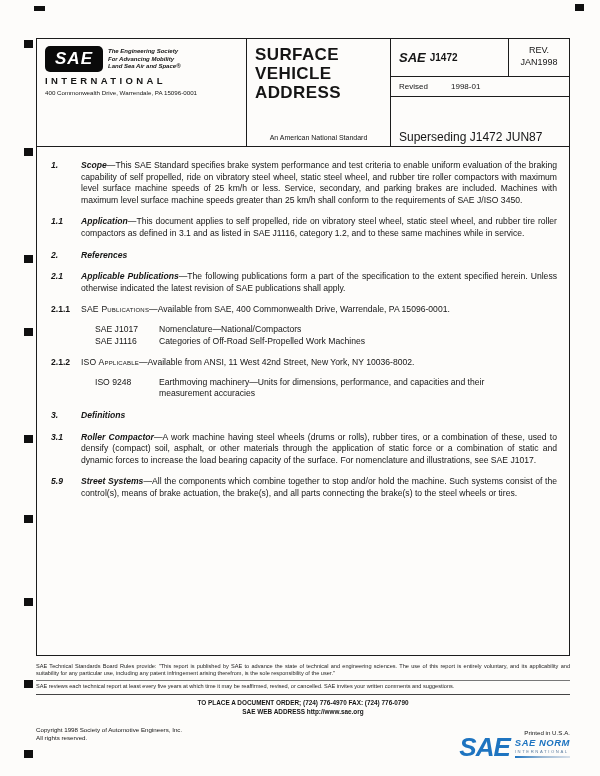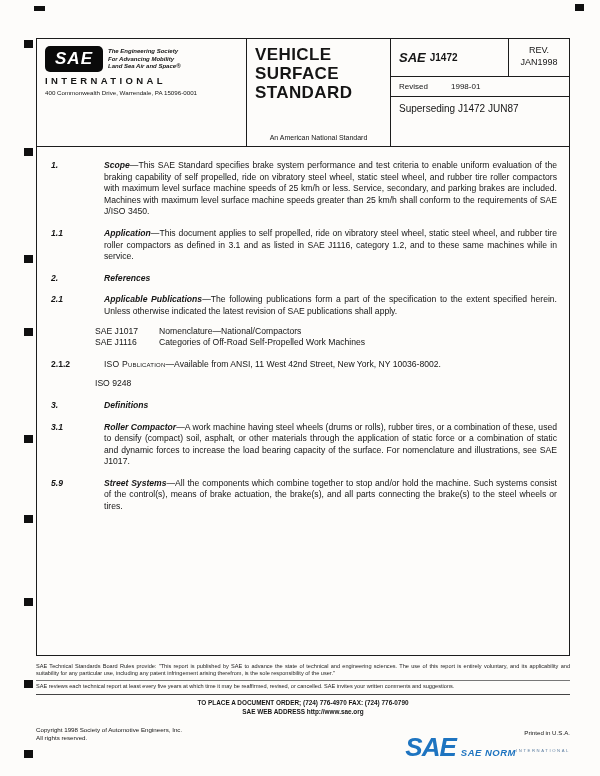"VEHICLE" div { order: before "SURFACE" -> after "SURFACE" }
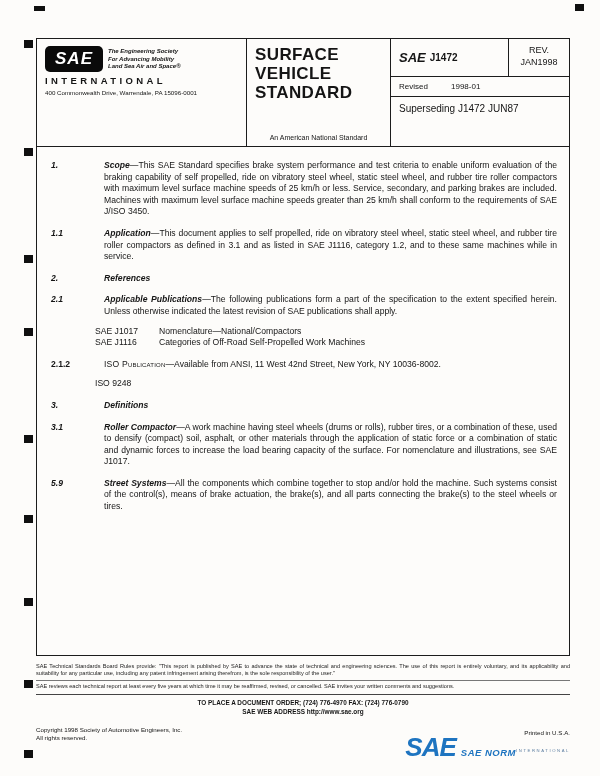"STANDARD" div { text: STANDARD -> ADDRESS }
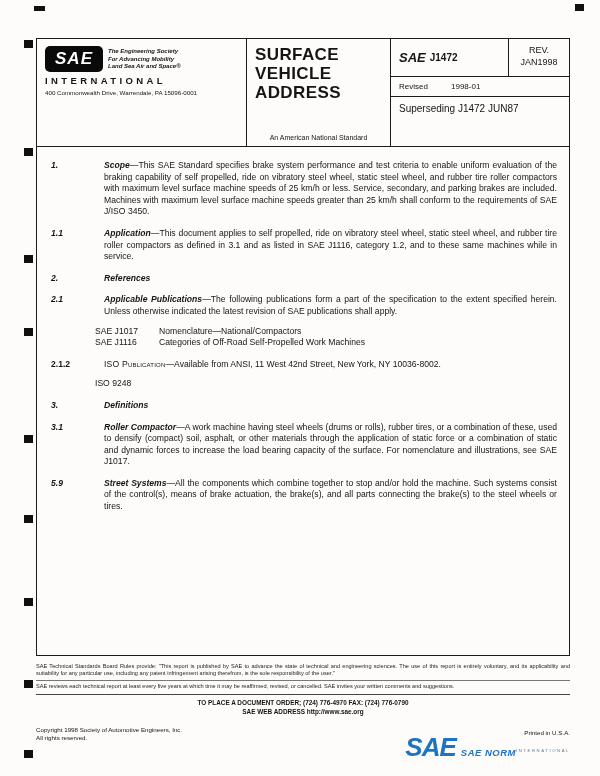"Superseding J1472 JUN87" .hr-bot { font-size: 10px -> 12px; margin-top: none -> 27px }
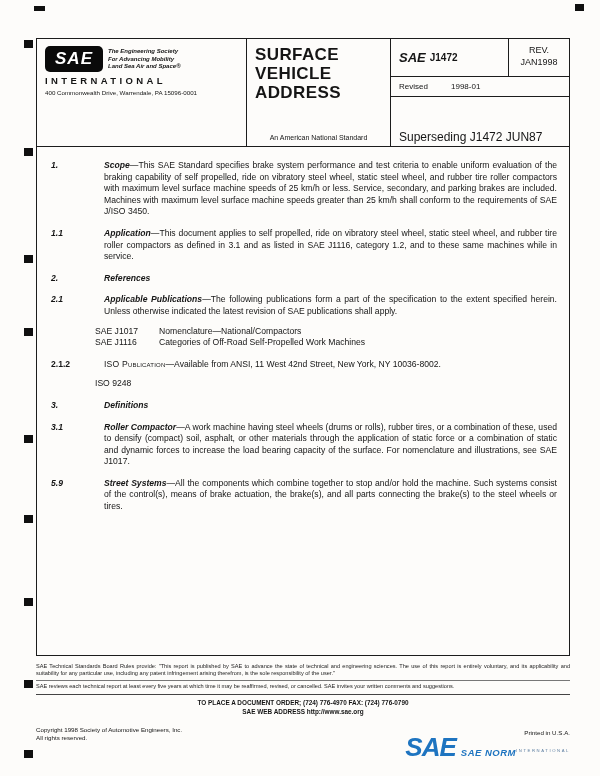"Scope—This SAE Standard specifies brake" .sec .txt { margin-left: 23px -> none }
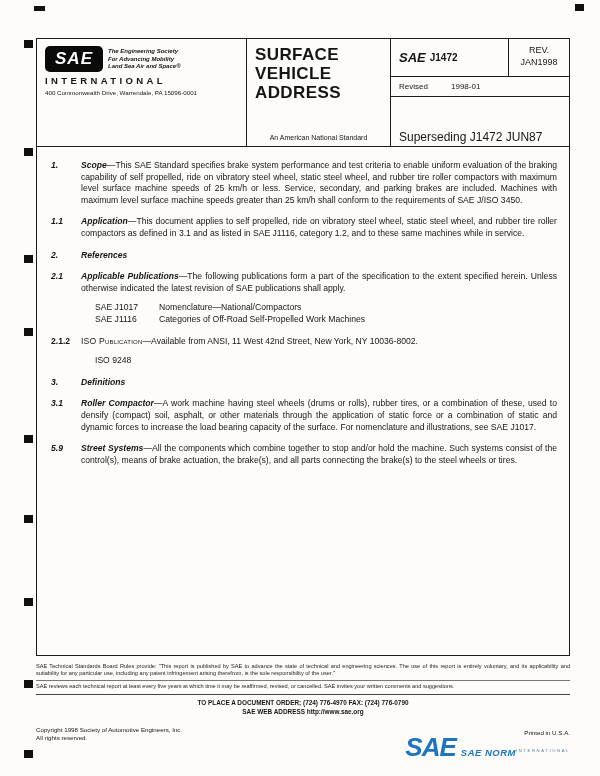"2.1.1" div.sec { html: none -> <div> <span>2.1.1</span> <p><span>SAE Publications</span><span>—Available from SAE, 400 Commonwealth Drive, Warrendale, PA 15096-0001.</span></p> </div> }
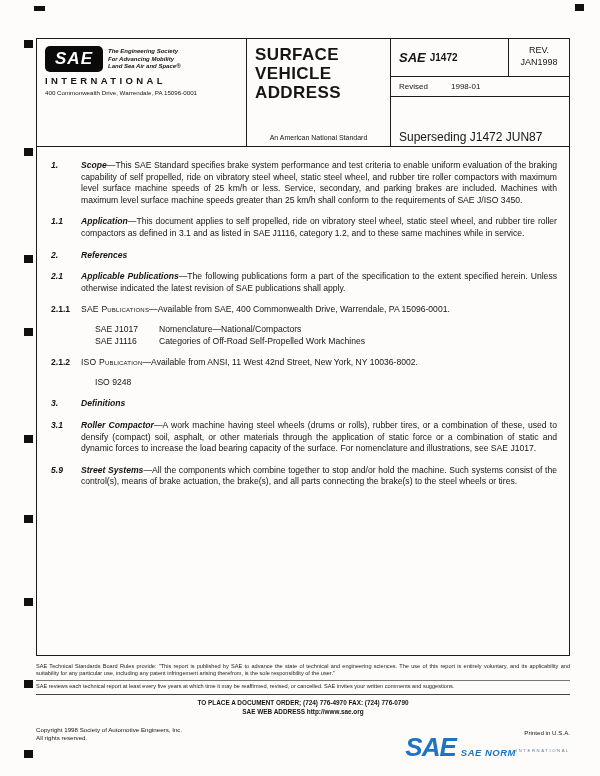"ISO Publication" span.head { text: Publication -> Applicable }
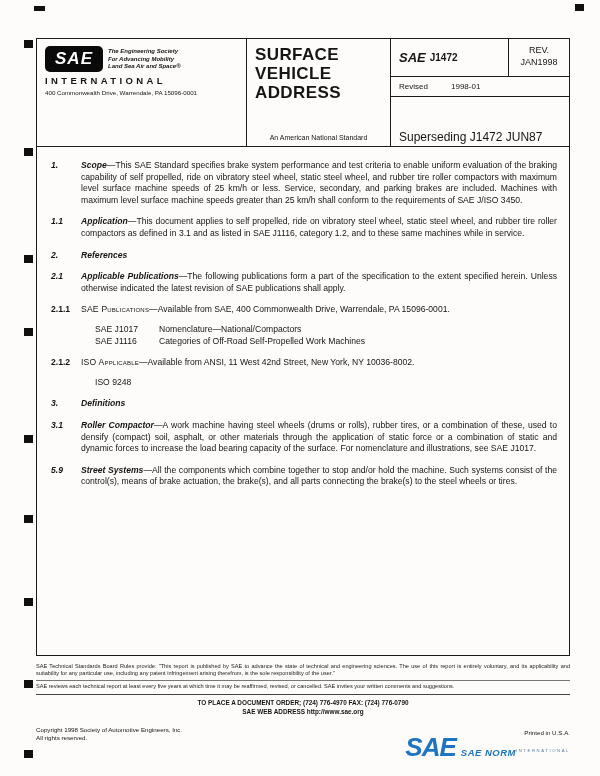"Earthmoving machinery—Units for" span.ref-title { html: none -> <span>Earthmoving machinery—Units for dimensions, performance, and capacities and their measurement accuracies</span> }
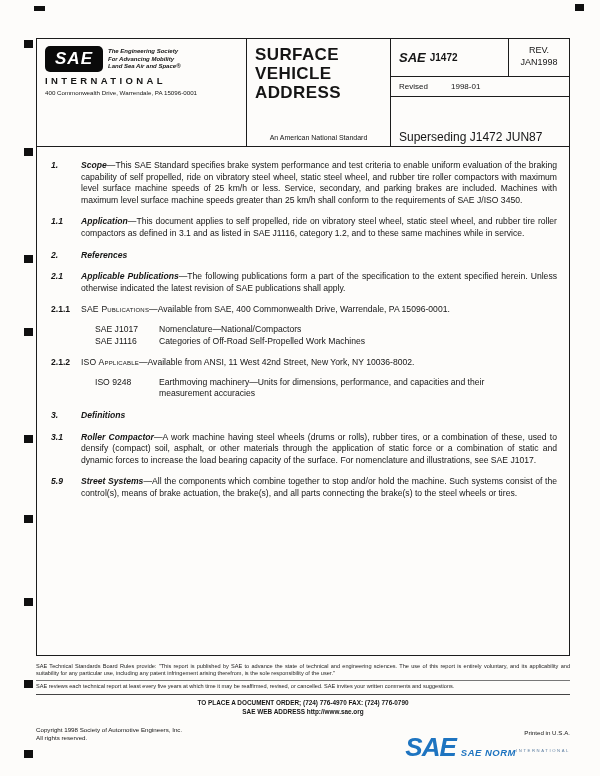"SAE NORM" .norm-right { flex-direction: row -> column }
